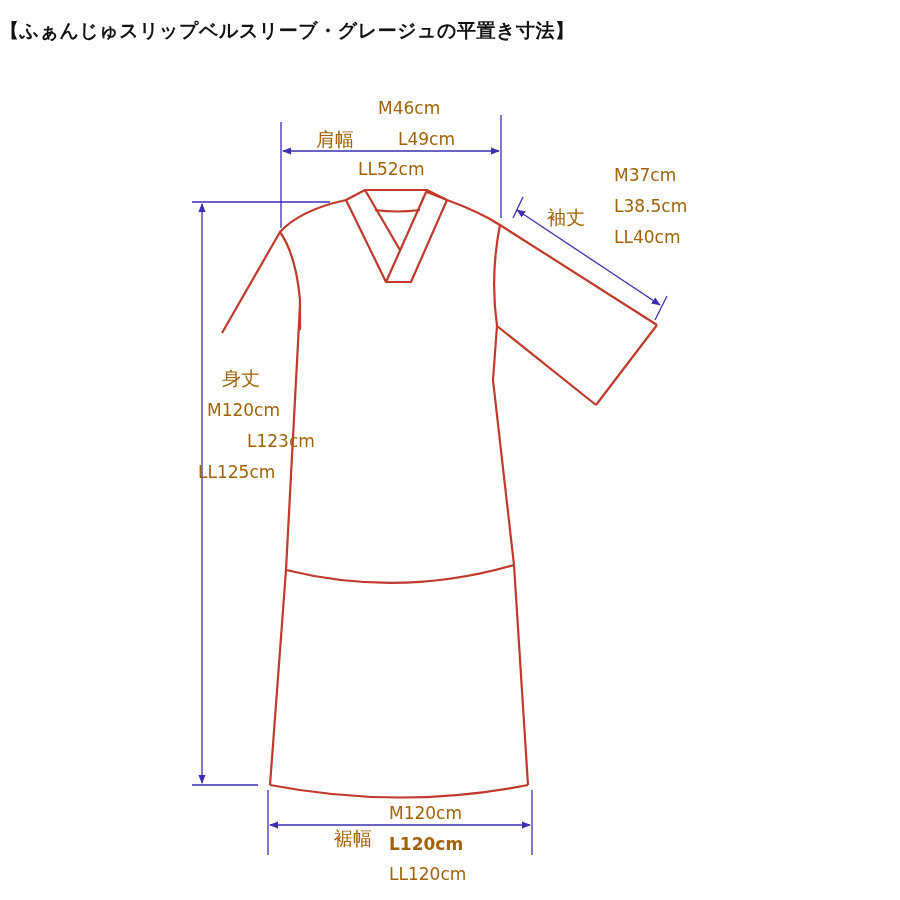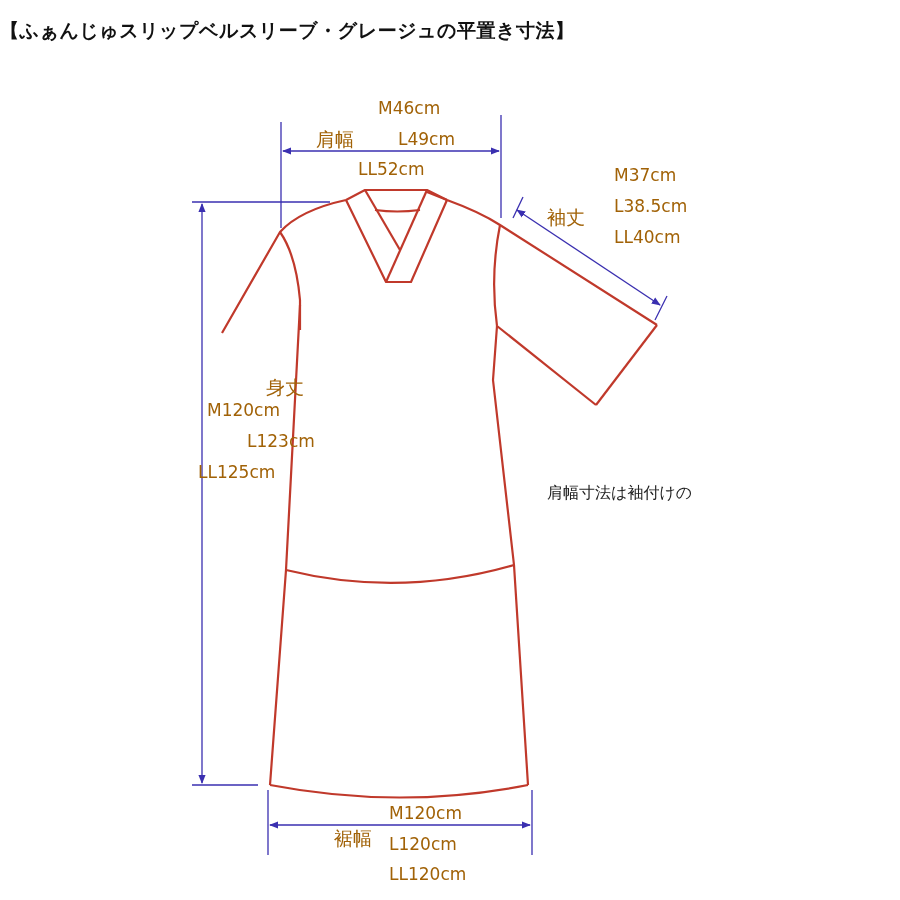"身丈" div.lbl { margin-left: 44px -> none; top: 378px -> 369px }
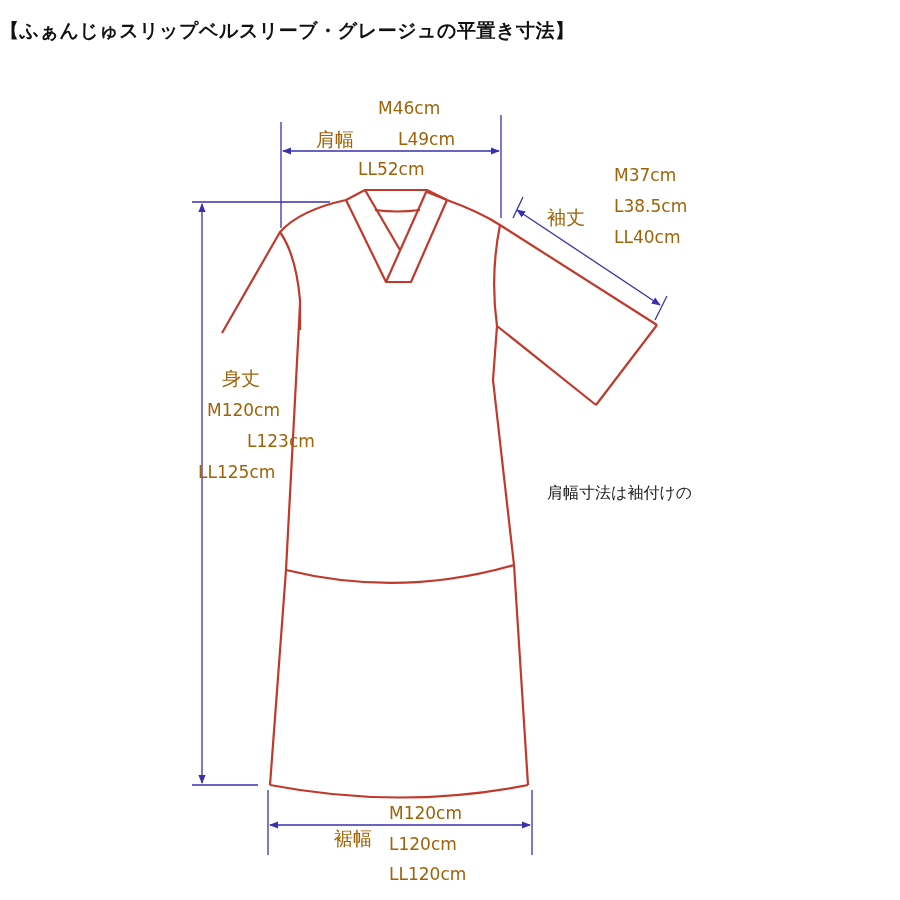"肩幅寸法は袖付けの" div { html: <div>肩幅寸法は袖付けの</div> -> none }
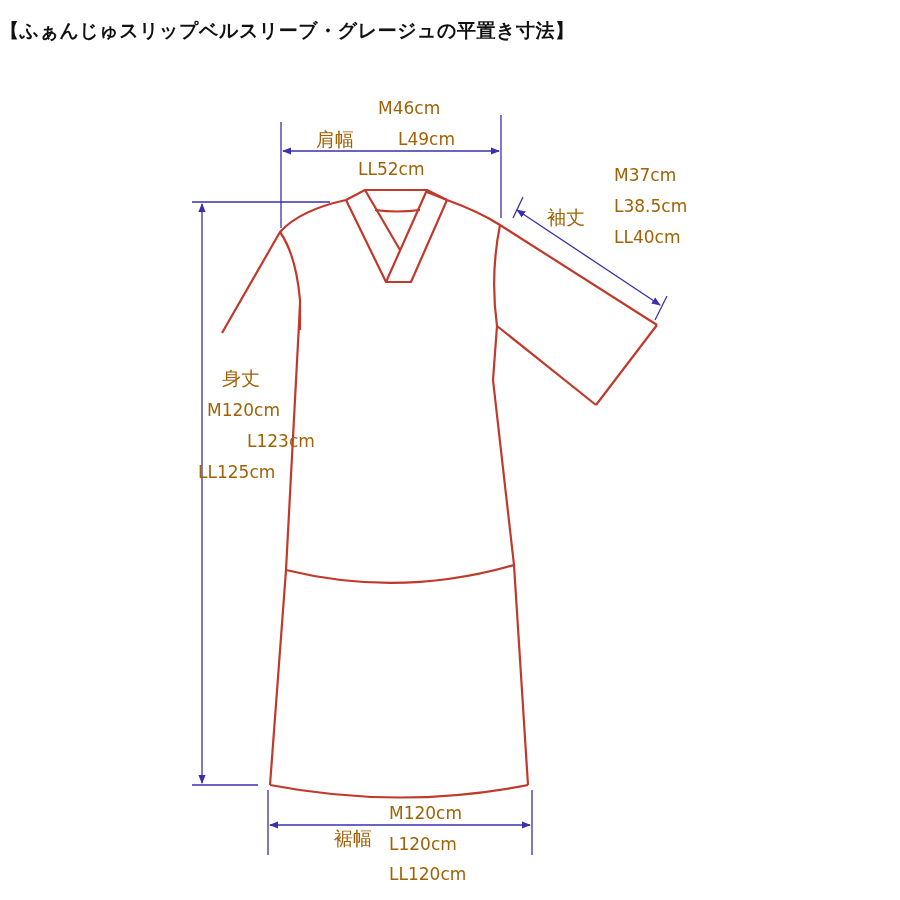"L120cm" div.lbl { font-weight: none -> bold }
